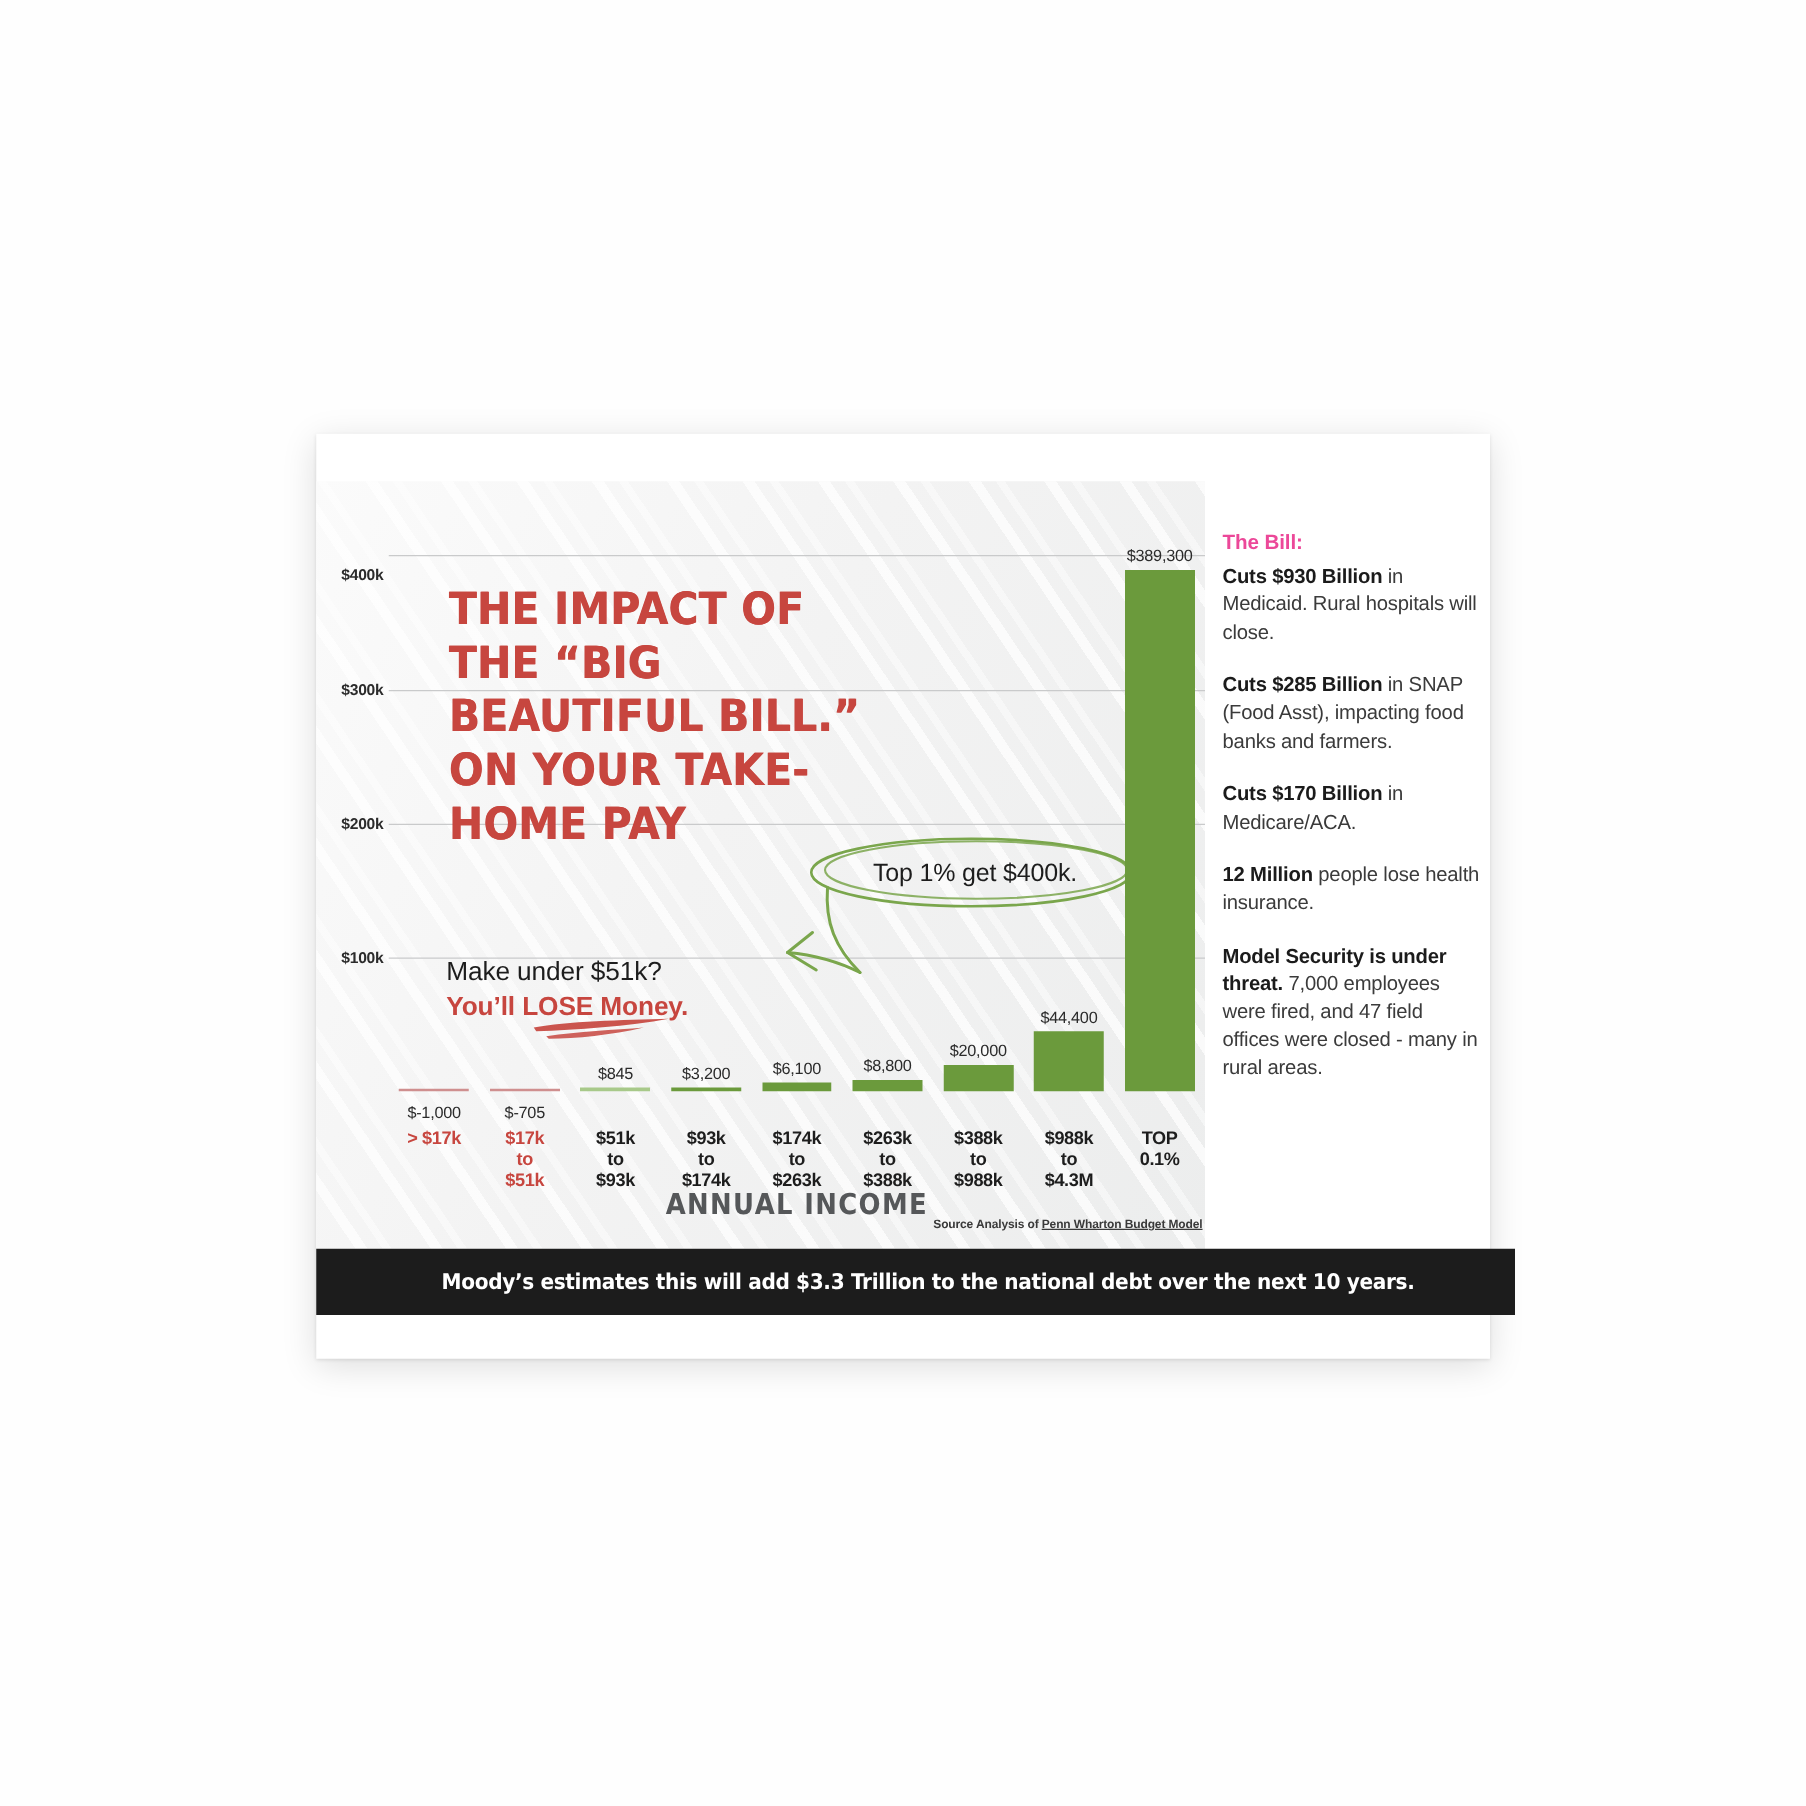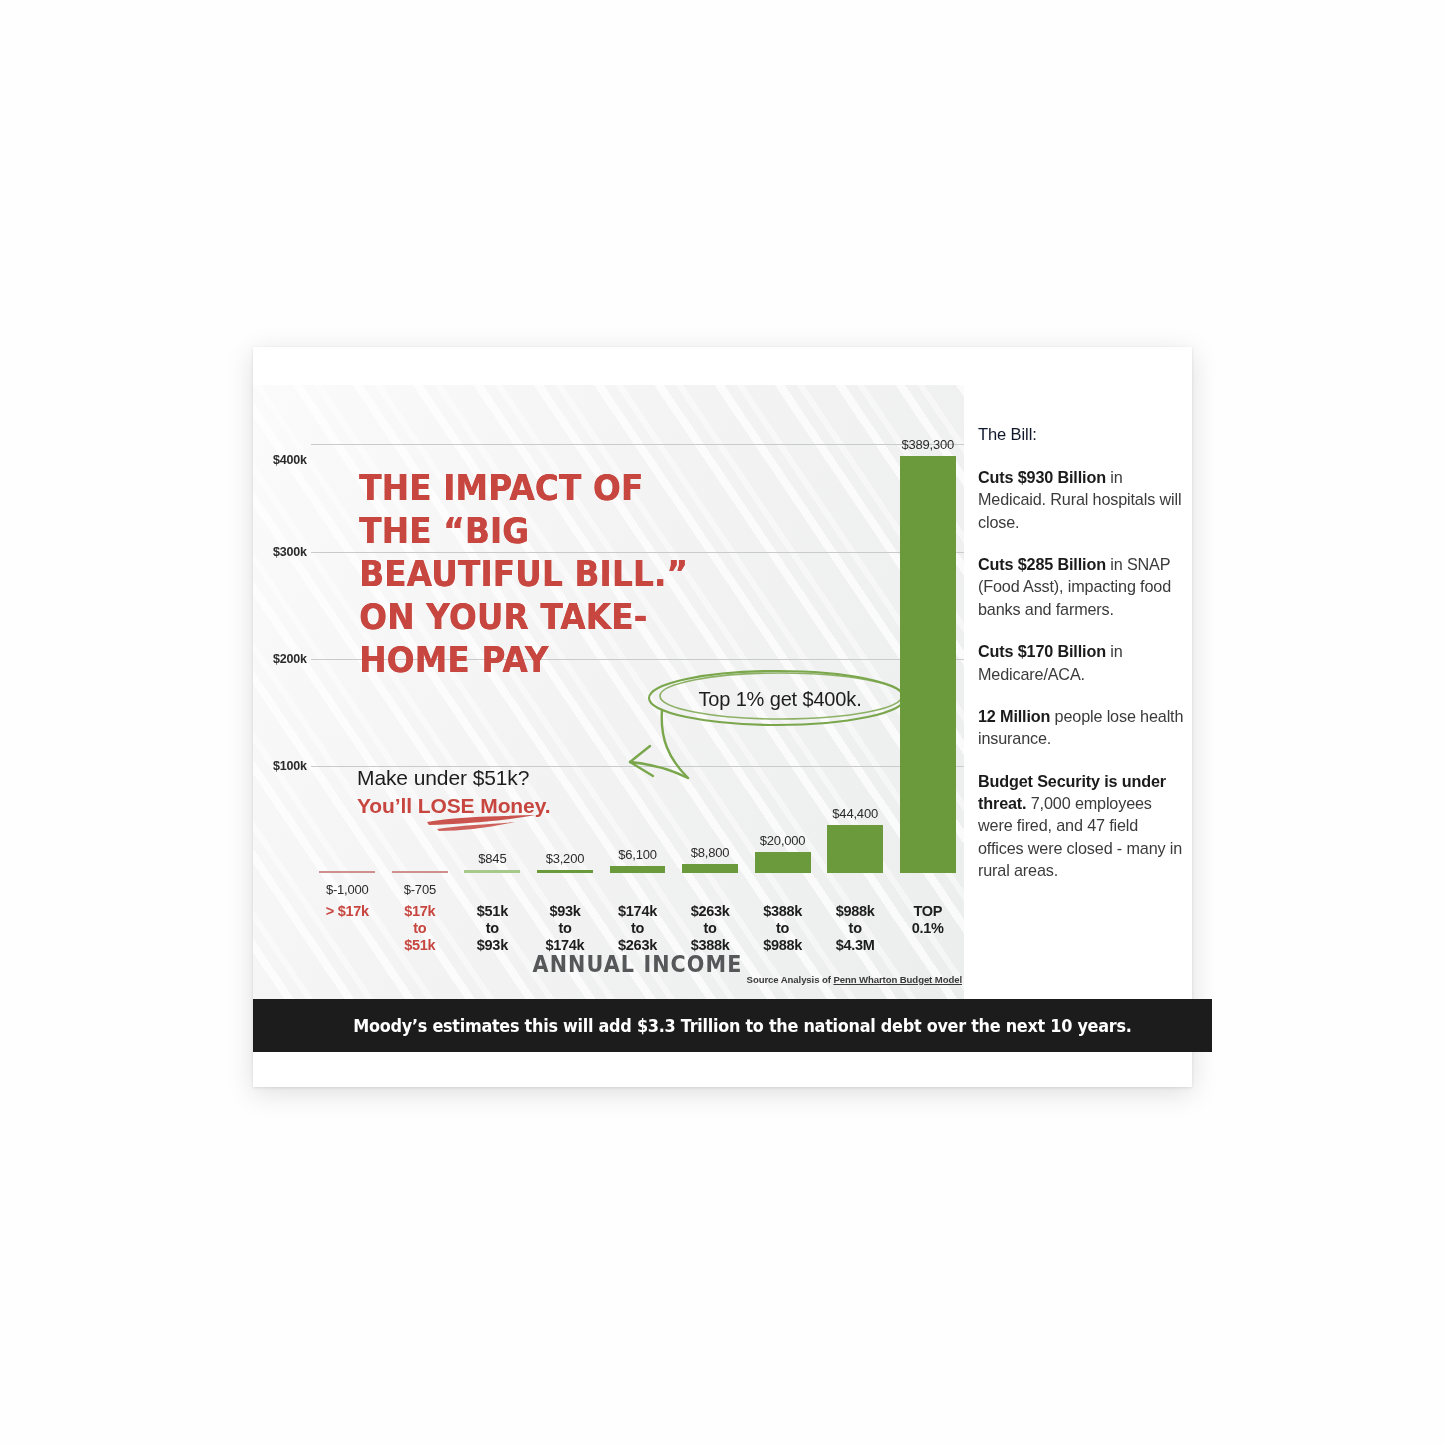"The Bill:" #sidebar h2 { color: #0f172a -> #ec4899; font-weight: 400 -> 700; margin: 0 0 22px 0 -> 0 0 6px 0 }
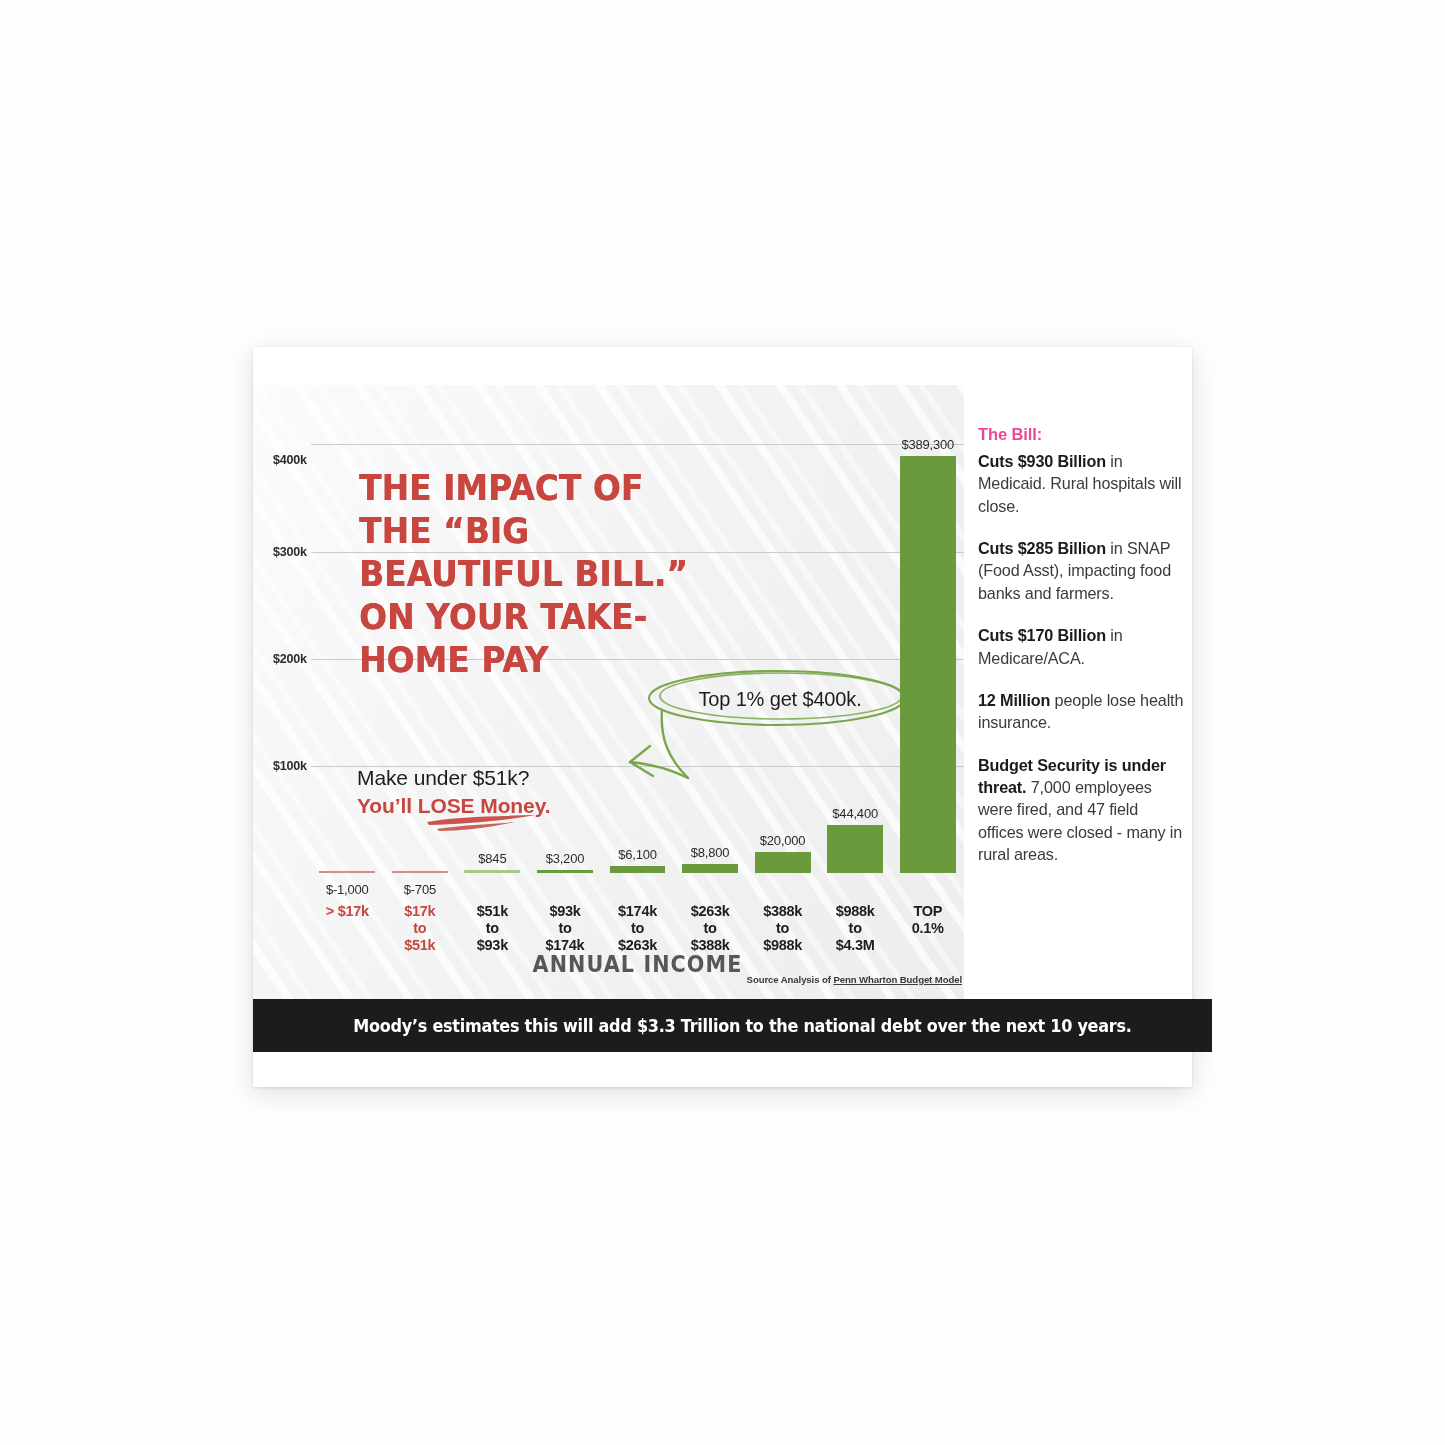"Budget Security is under threat." b { text: Budget -> Model }
